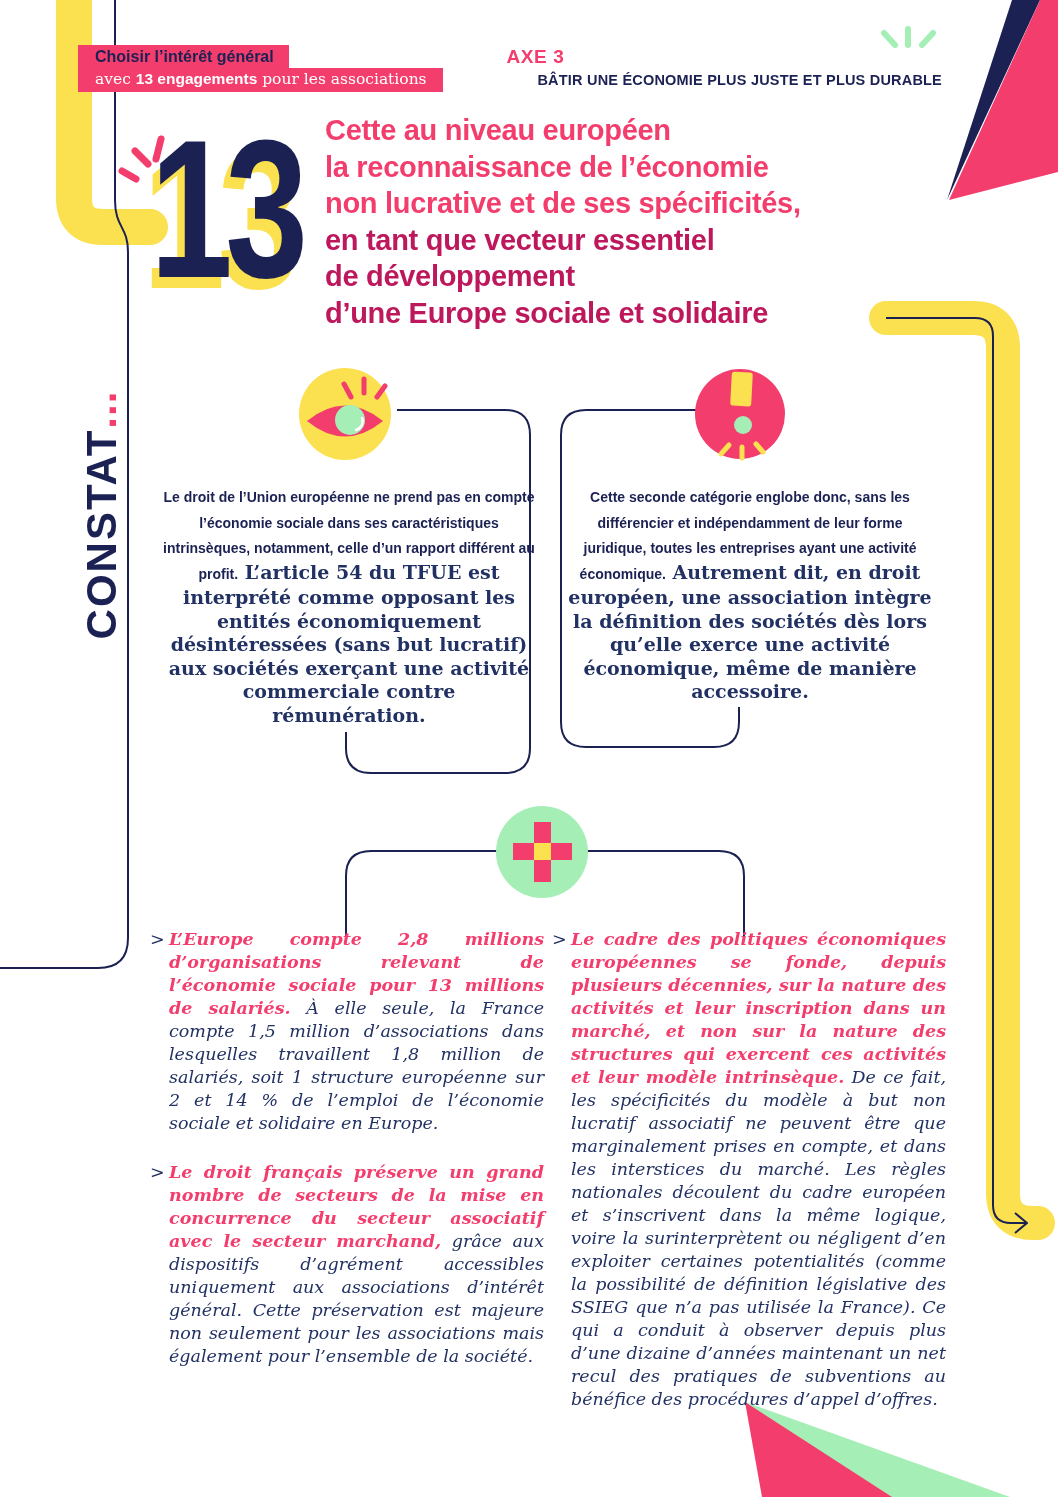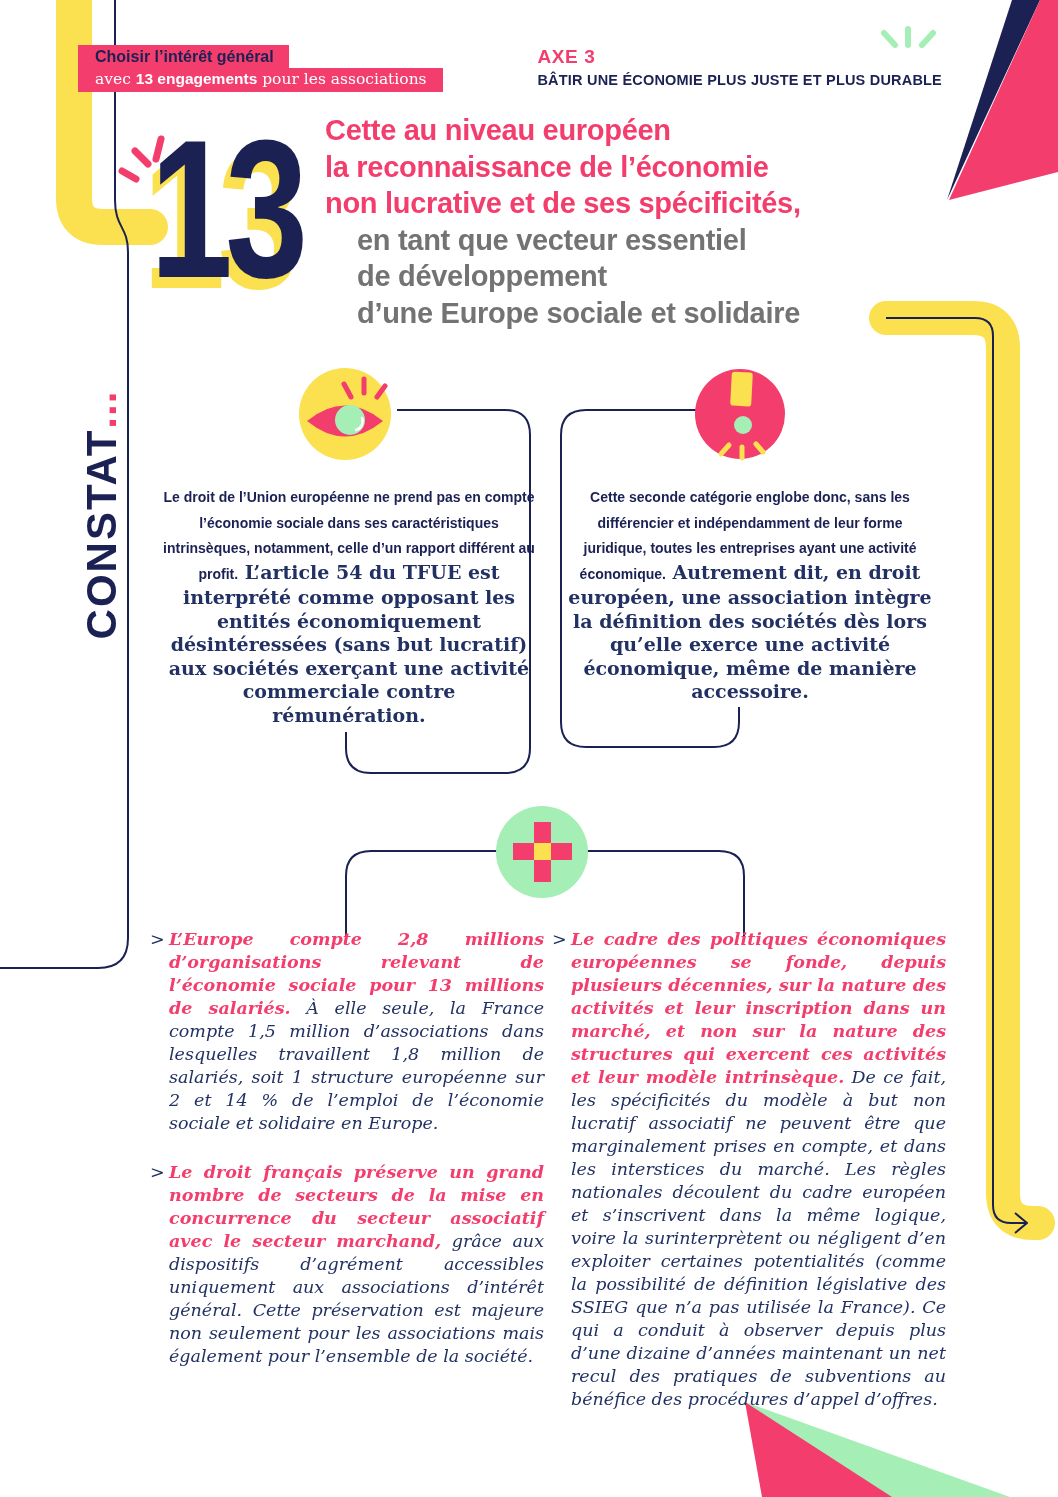"BÂTIR UNE ÉCONOMIE PLUS JUSTE" .banner { margin-left: none -> 31px }
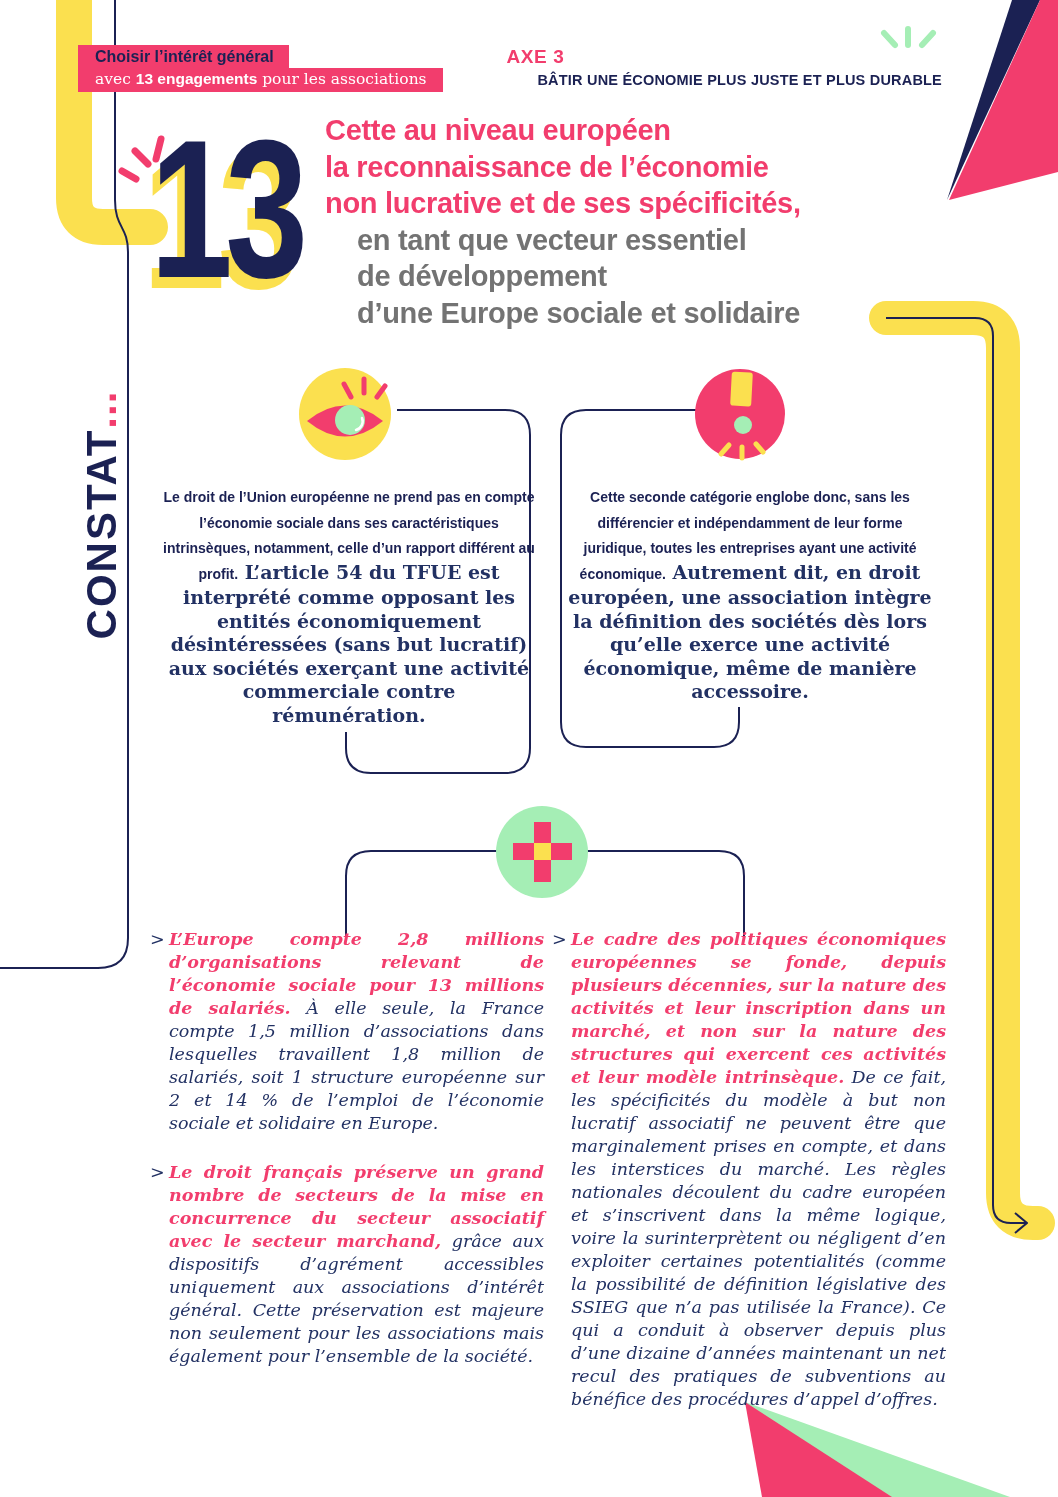"en tant que vecteur essentiel" #title .t-navy { color: #737373 -> #be185d; margin-left: 32px -> none }
